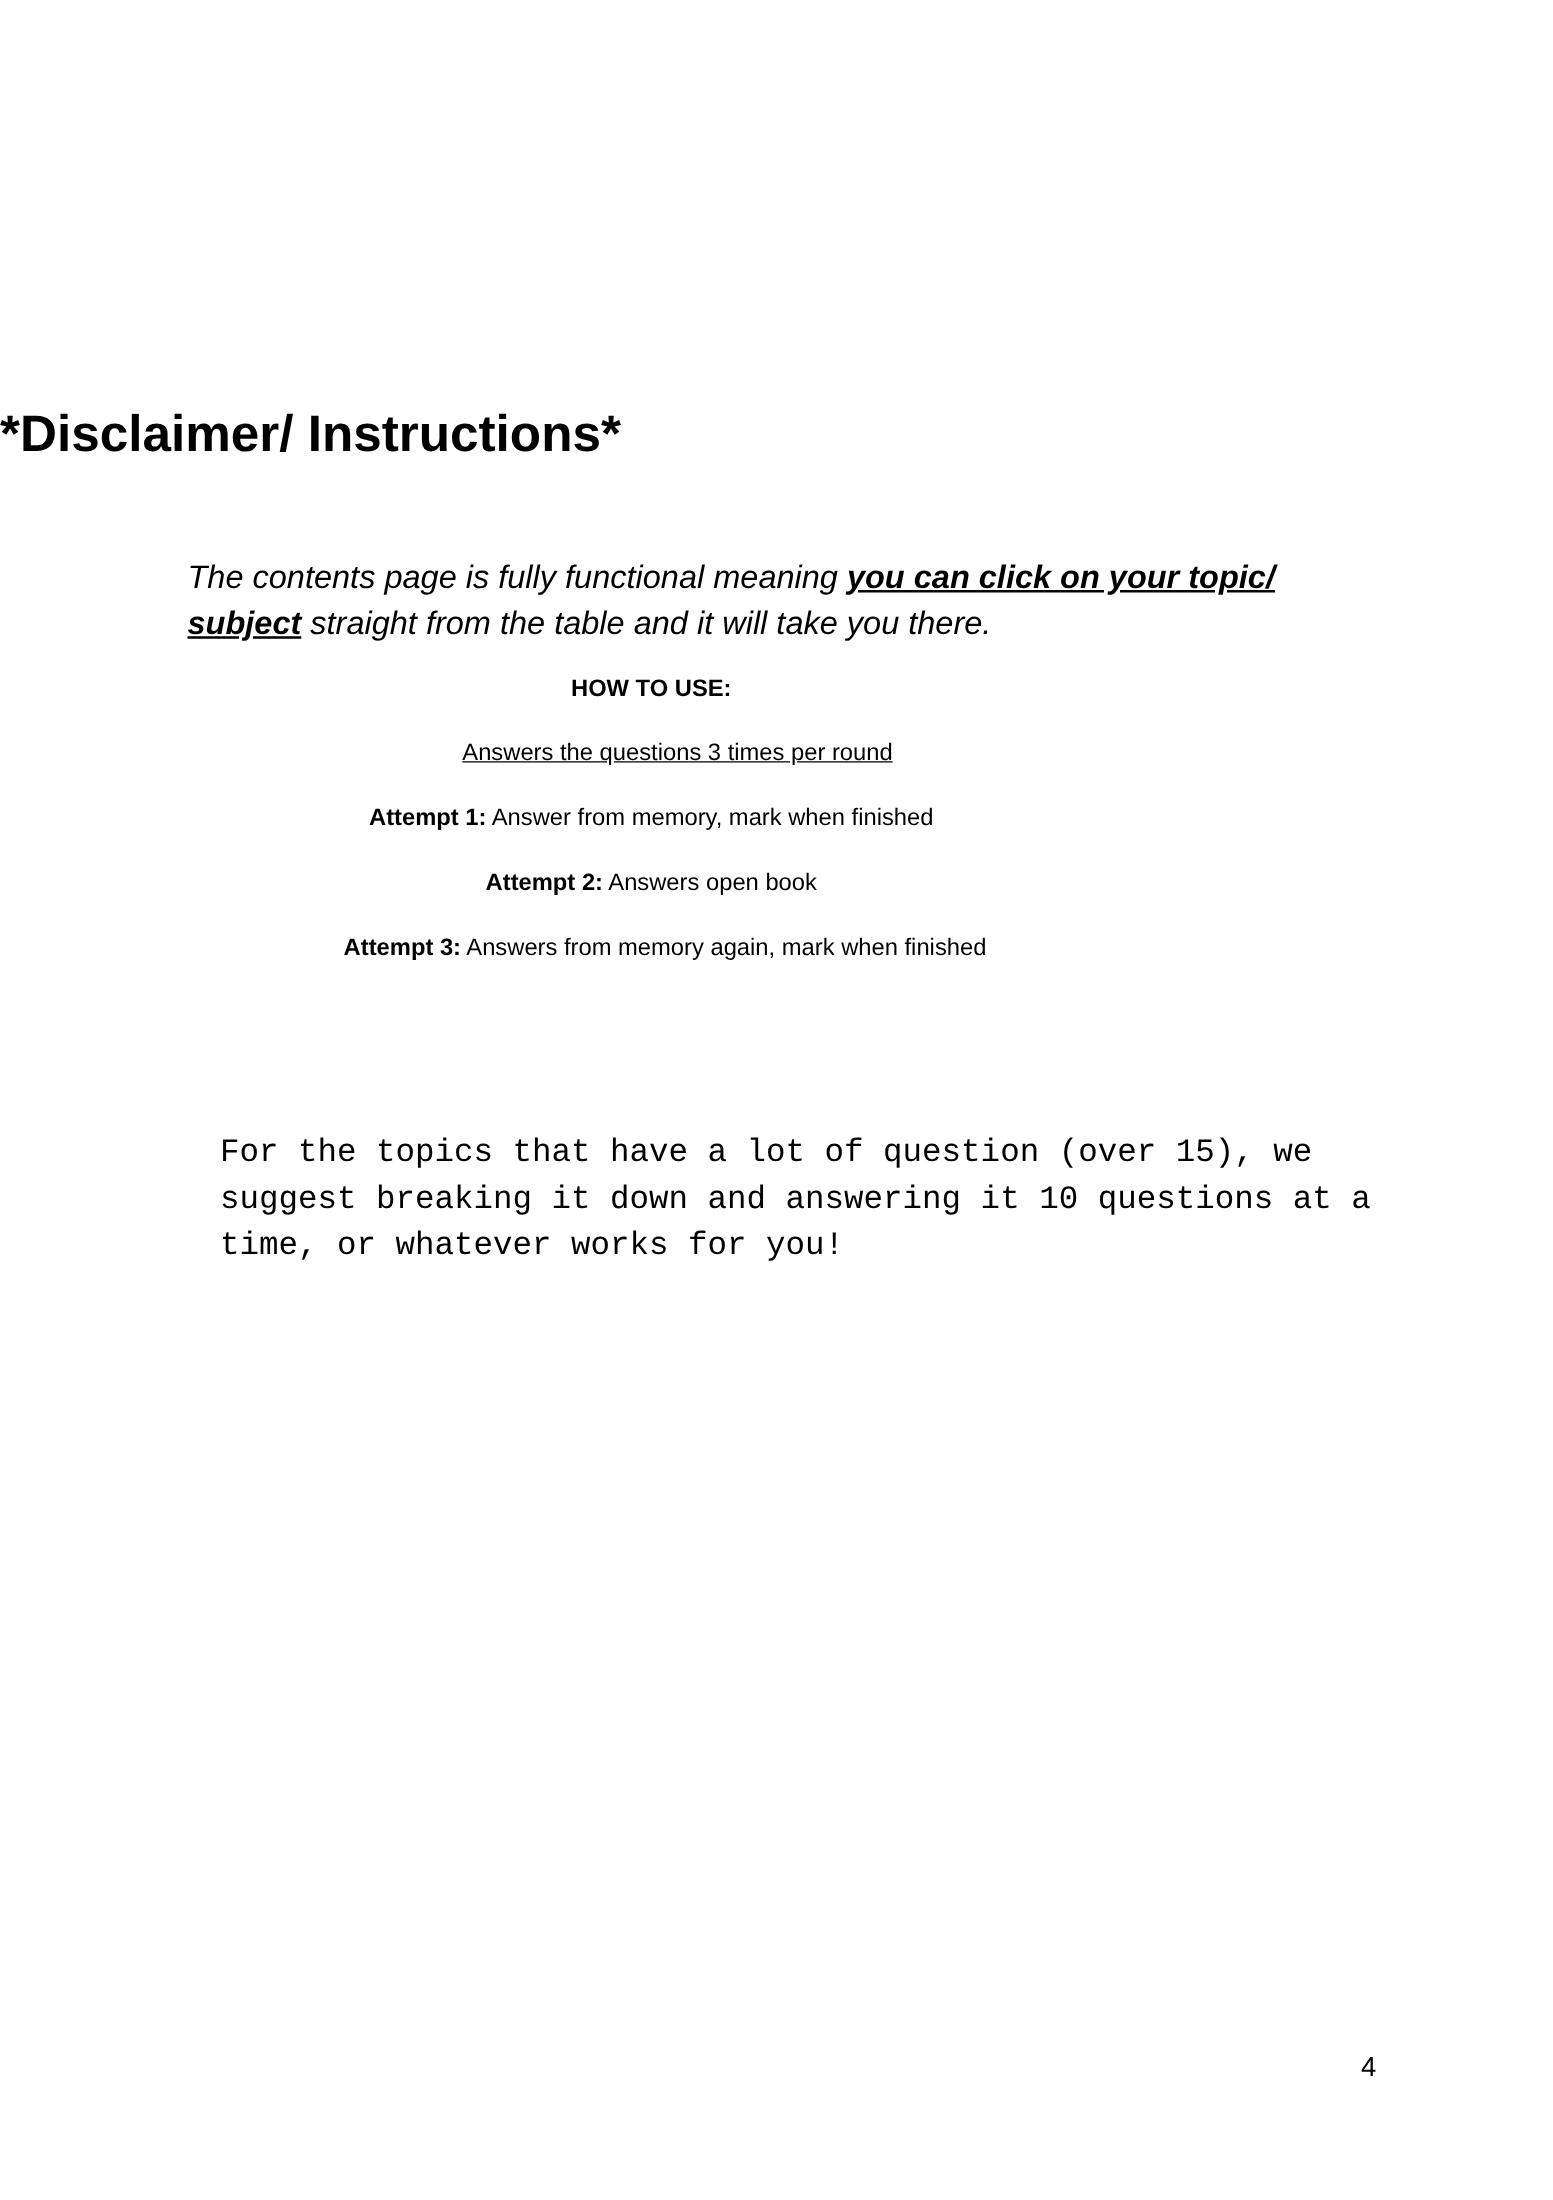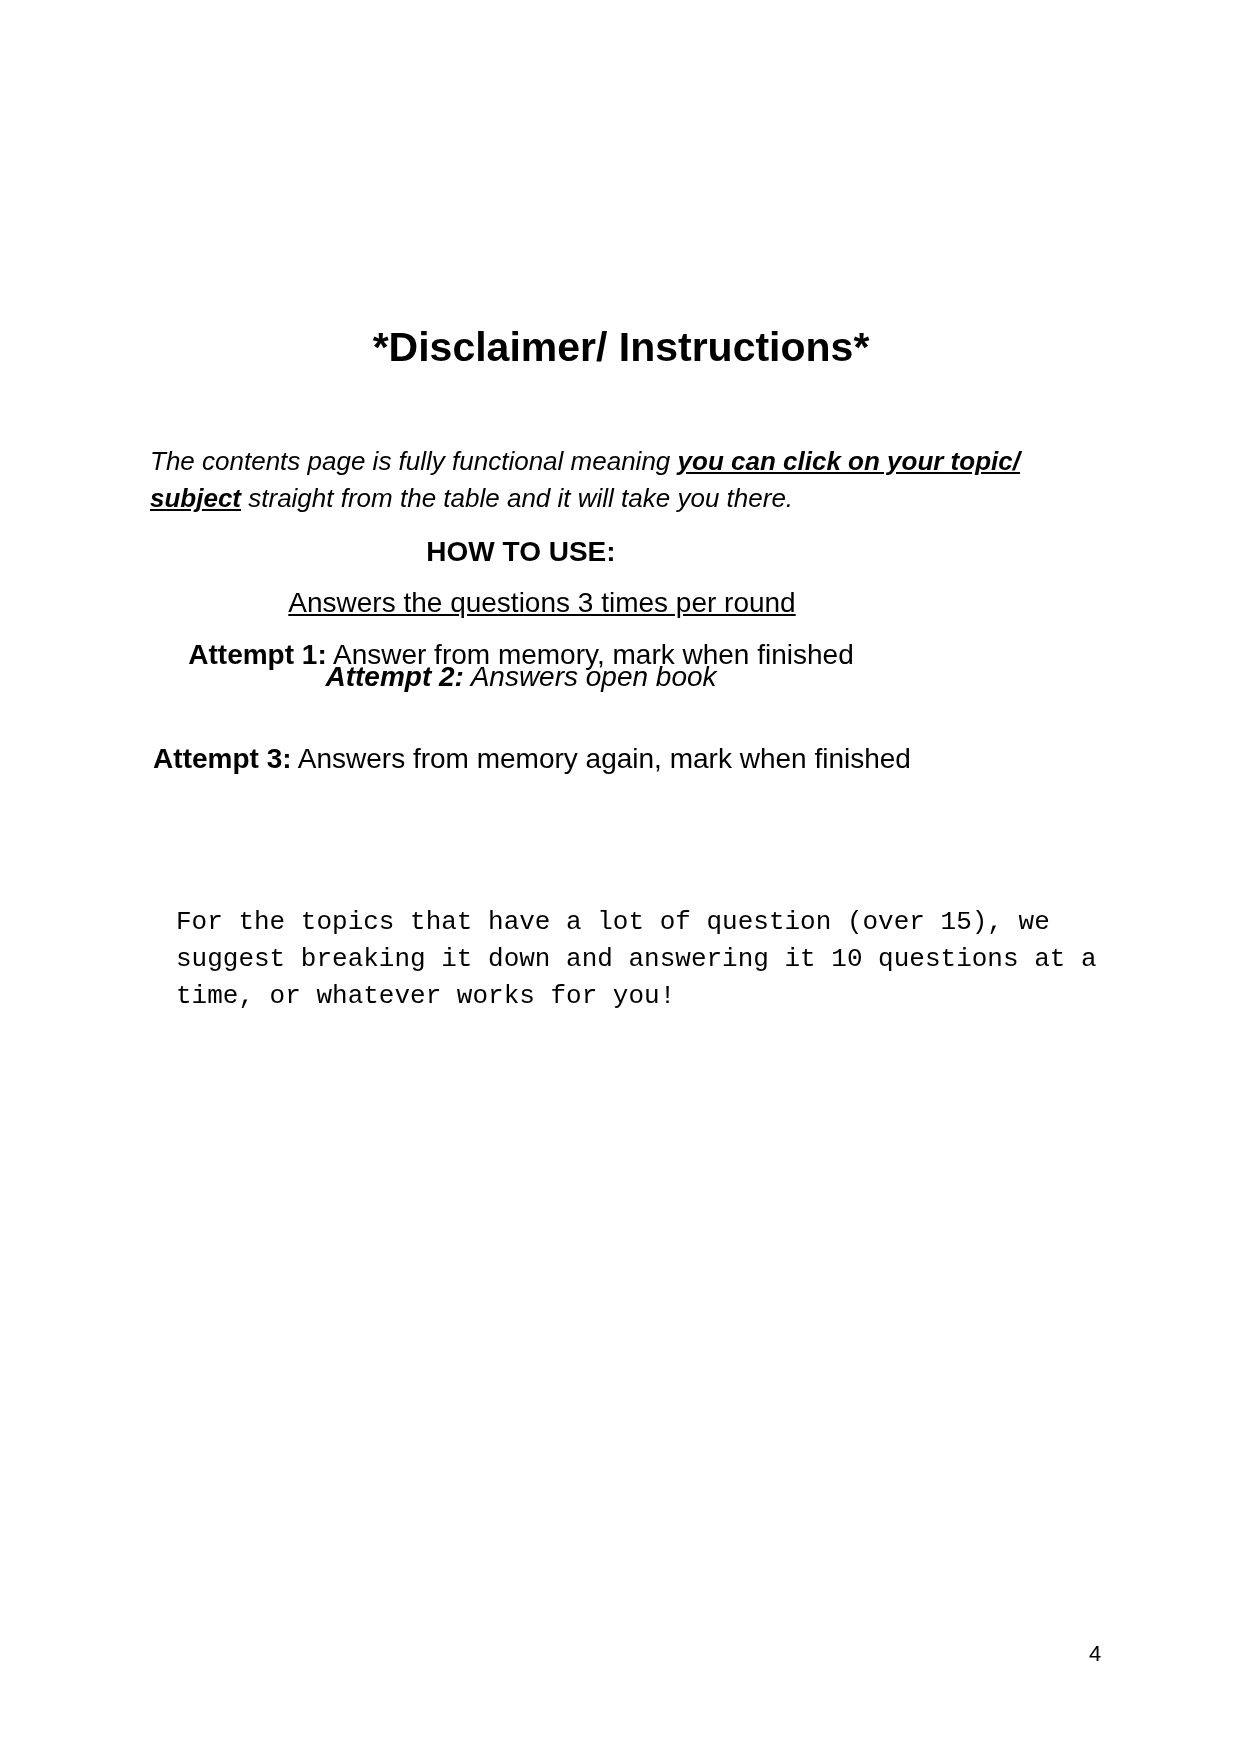"*Disclaimer/ Instructions*" .title { text-align: center -> left }
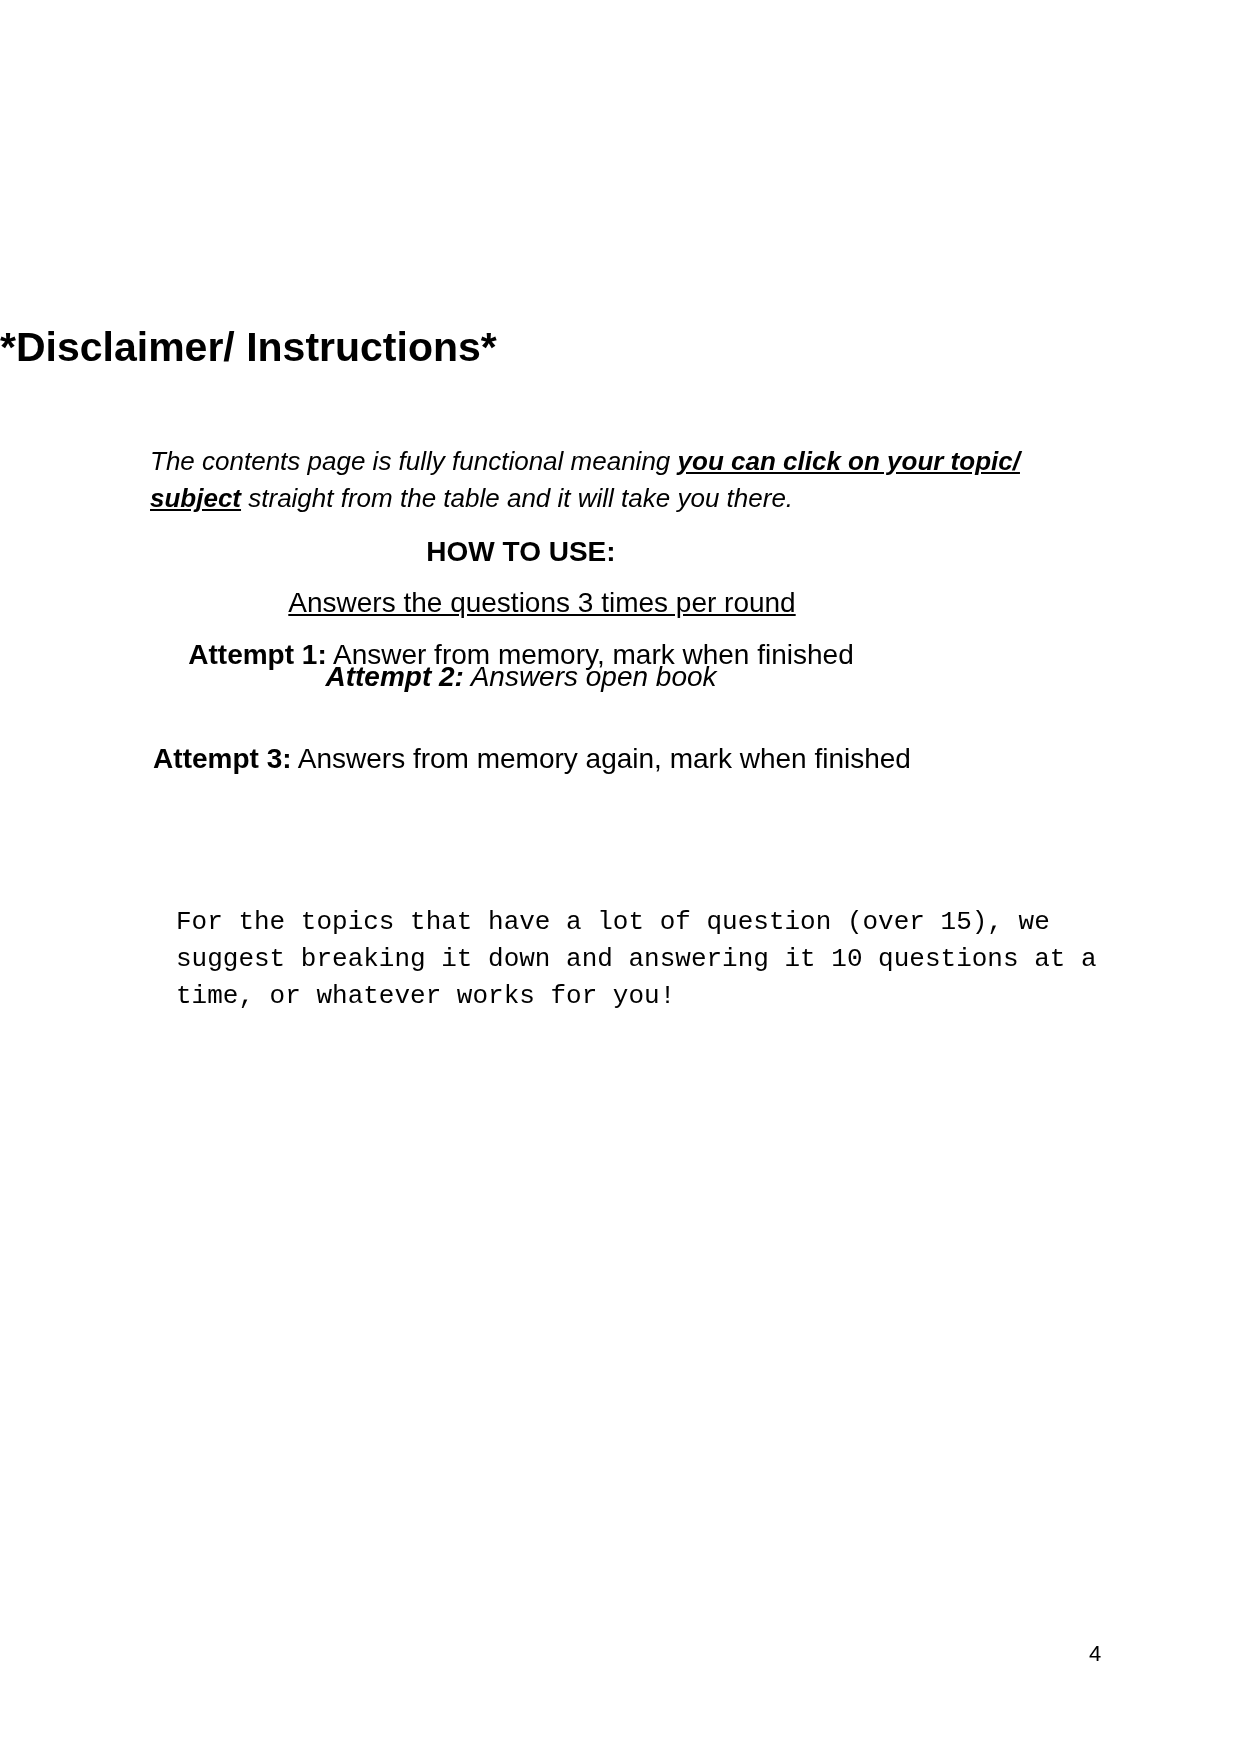"HOW TO USE:" .line { font-size: 28px -> 19px }
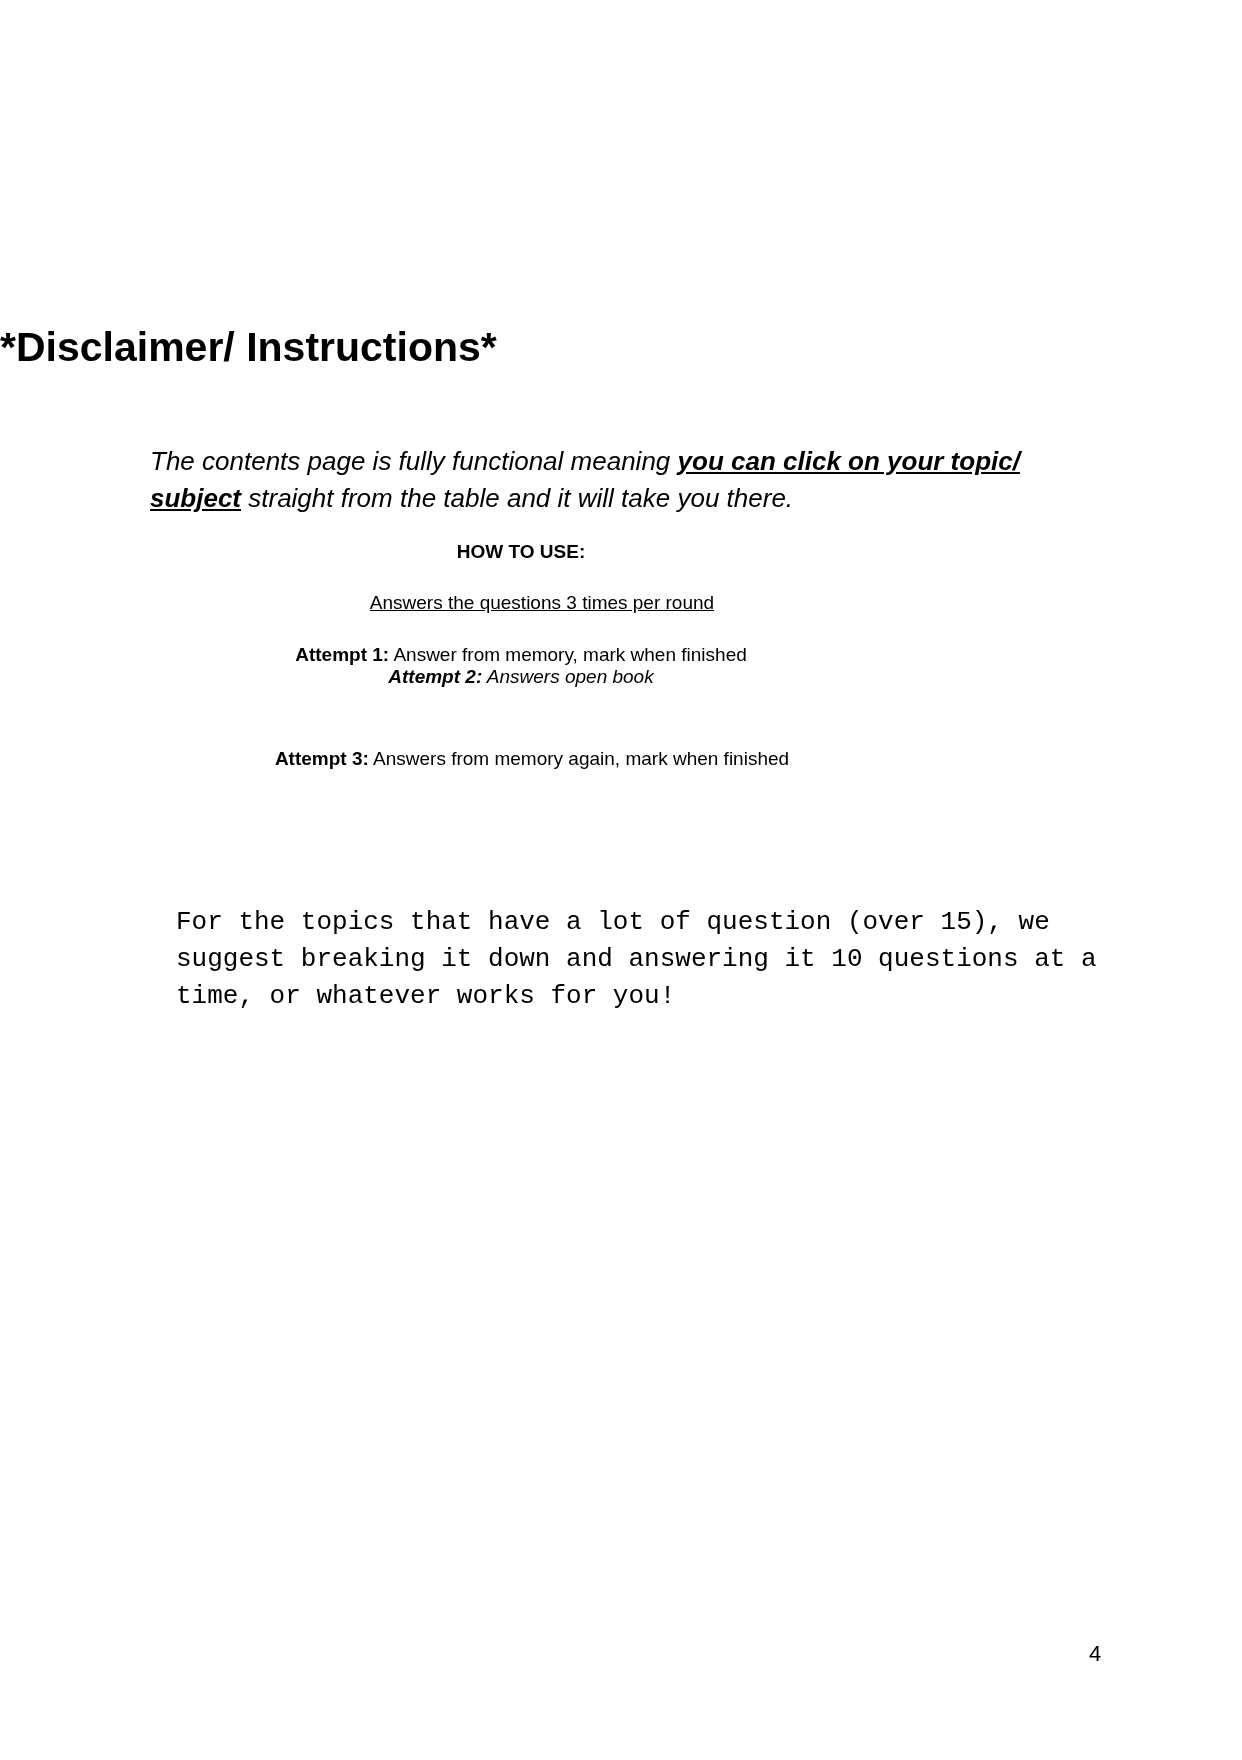"Attempt 2: Answers open book" div.line { font-style: italic -> none; top: 660px -> 690px }
